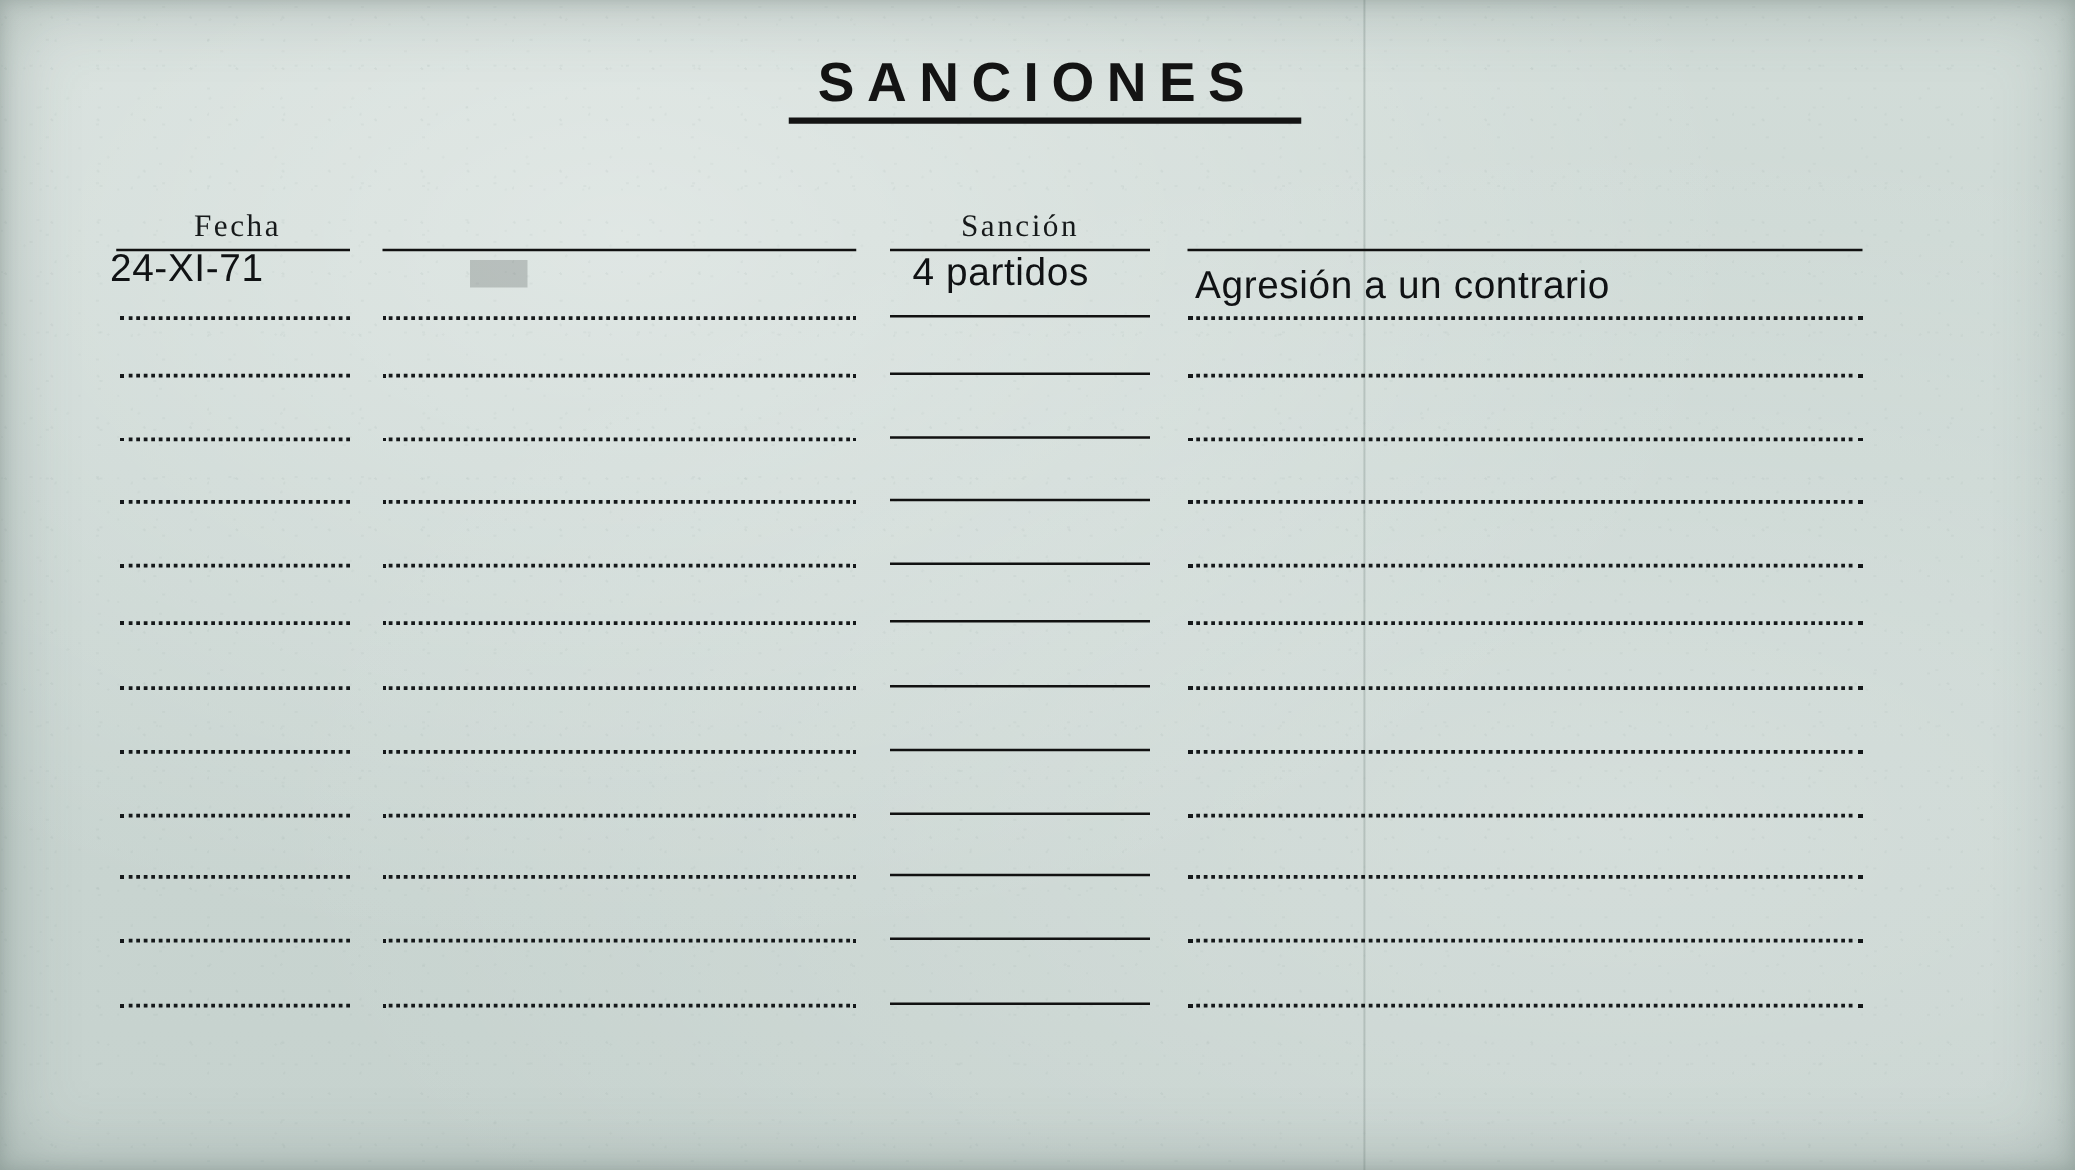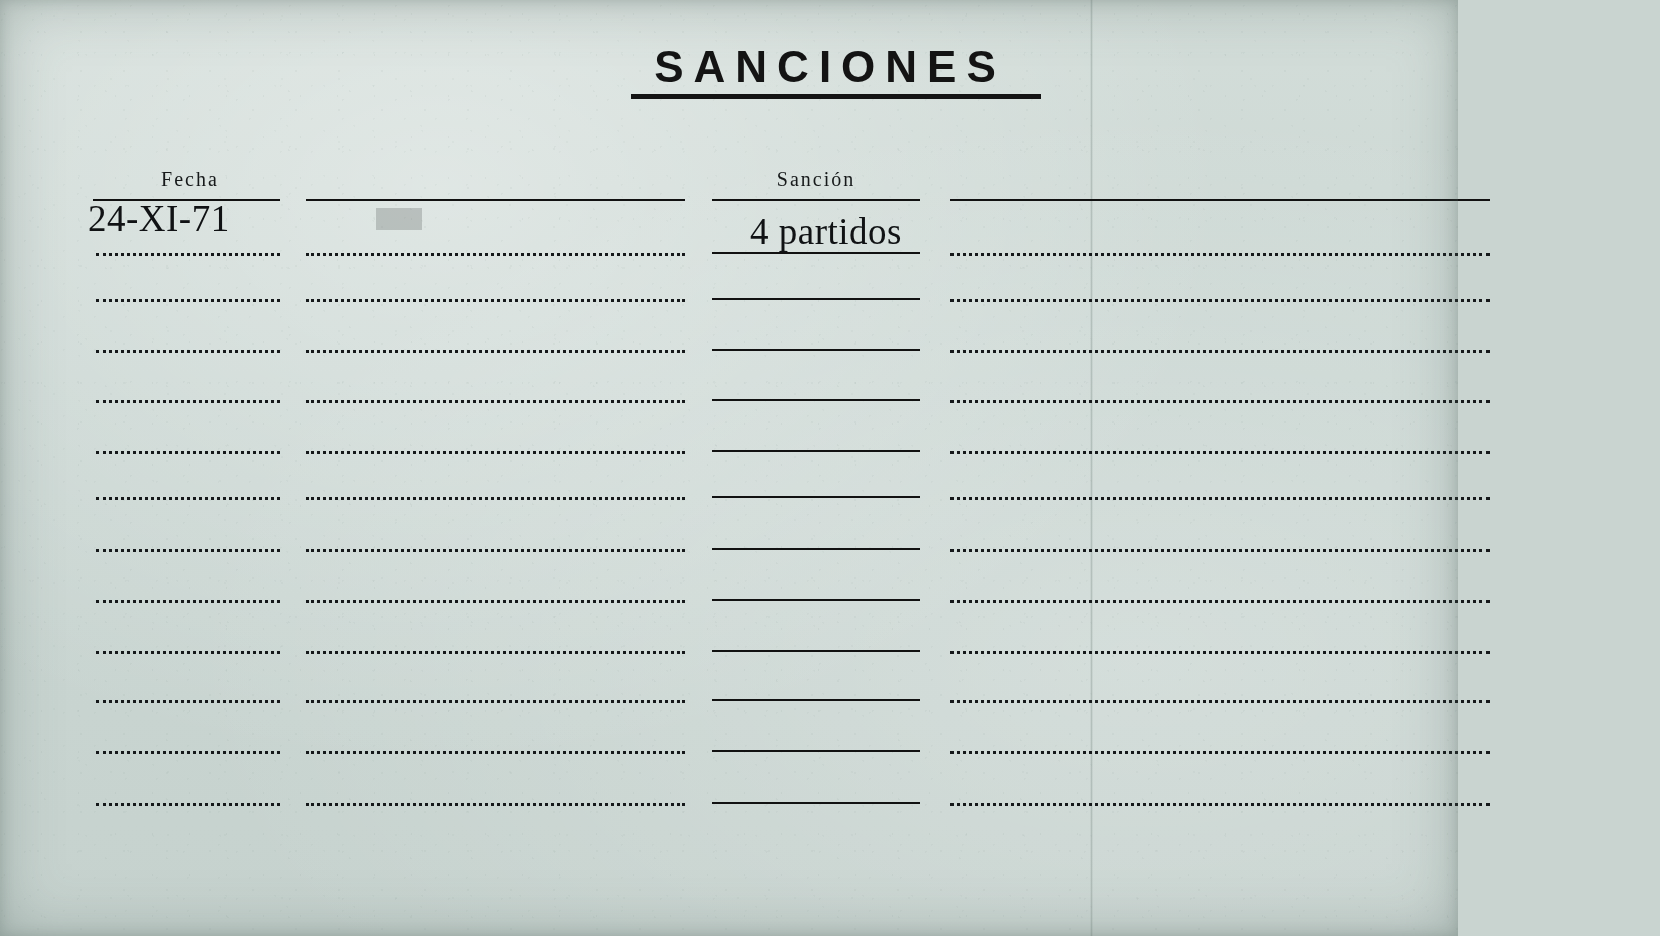"SANCIONES" #card { width: 1458px -> 1660px }
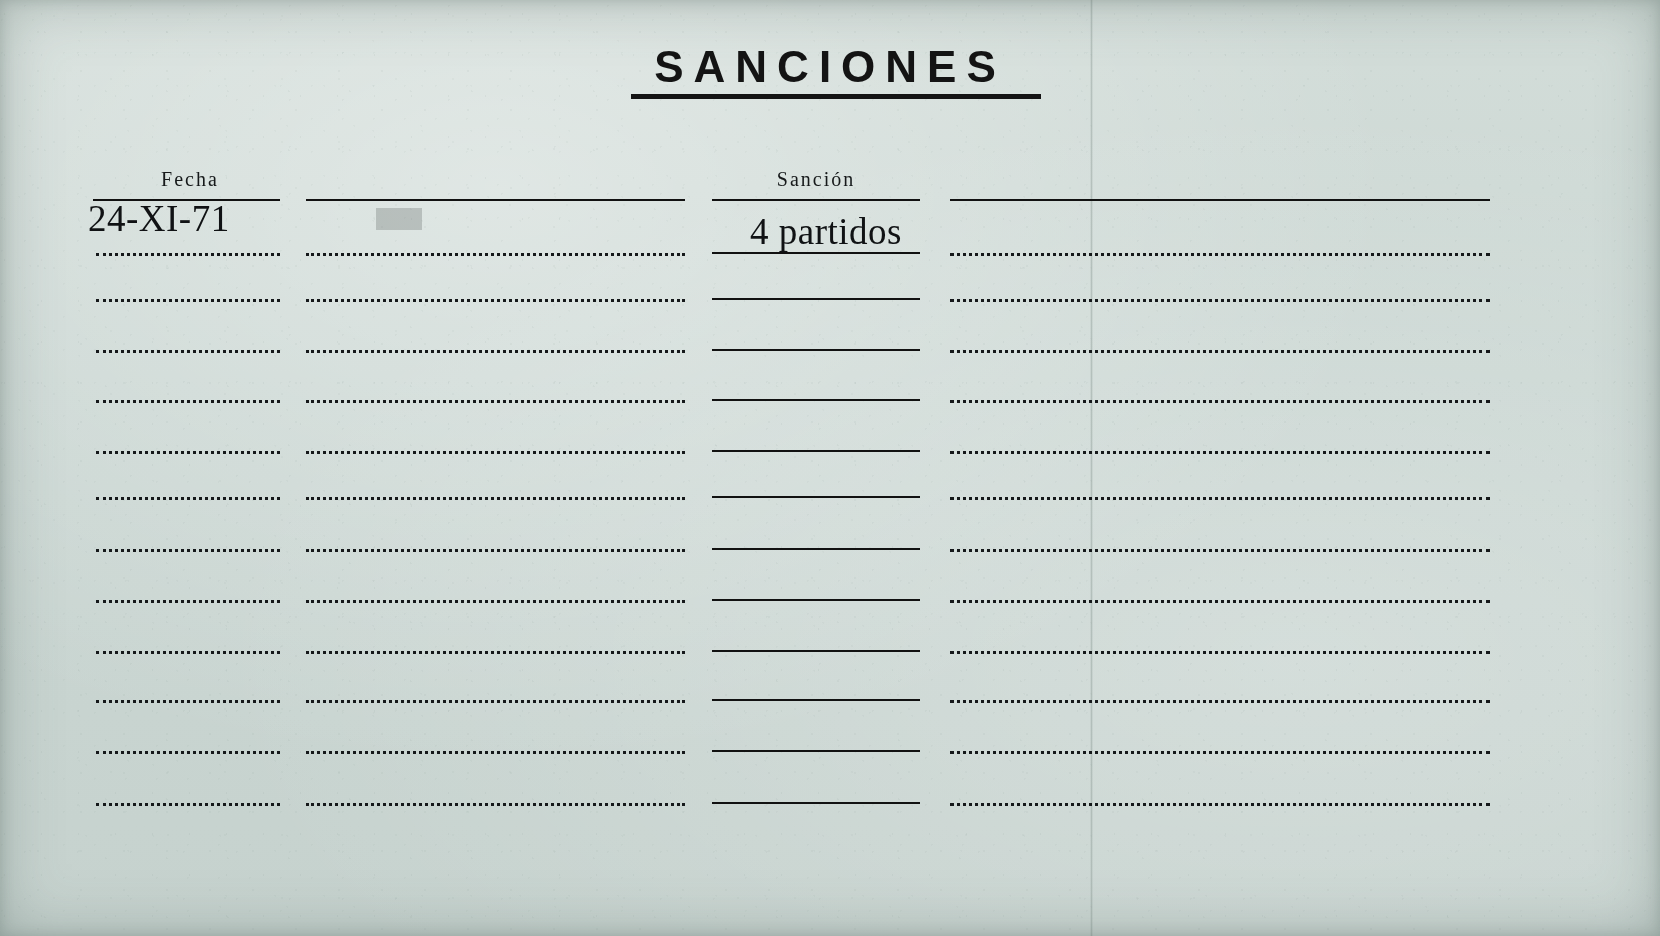"Fecha" .col-head { font-size: 20px -> 25px }
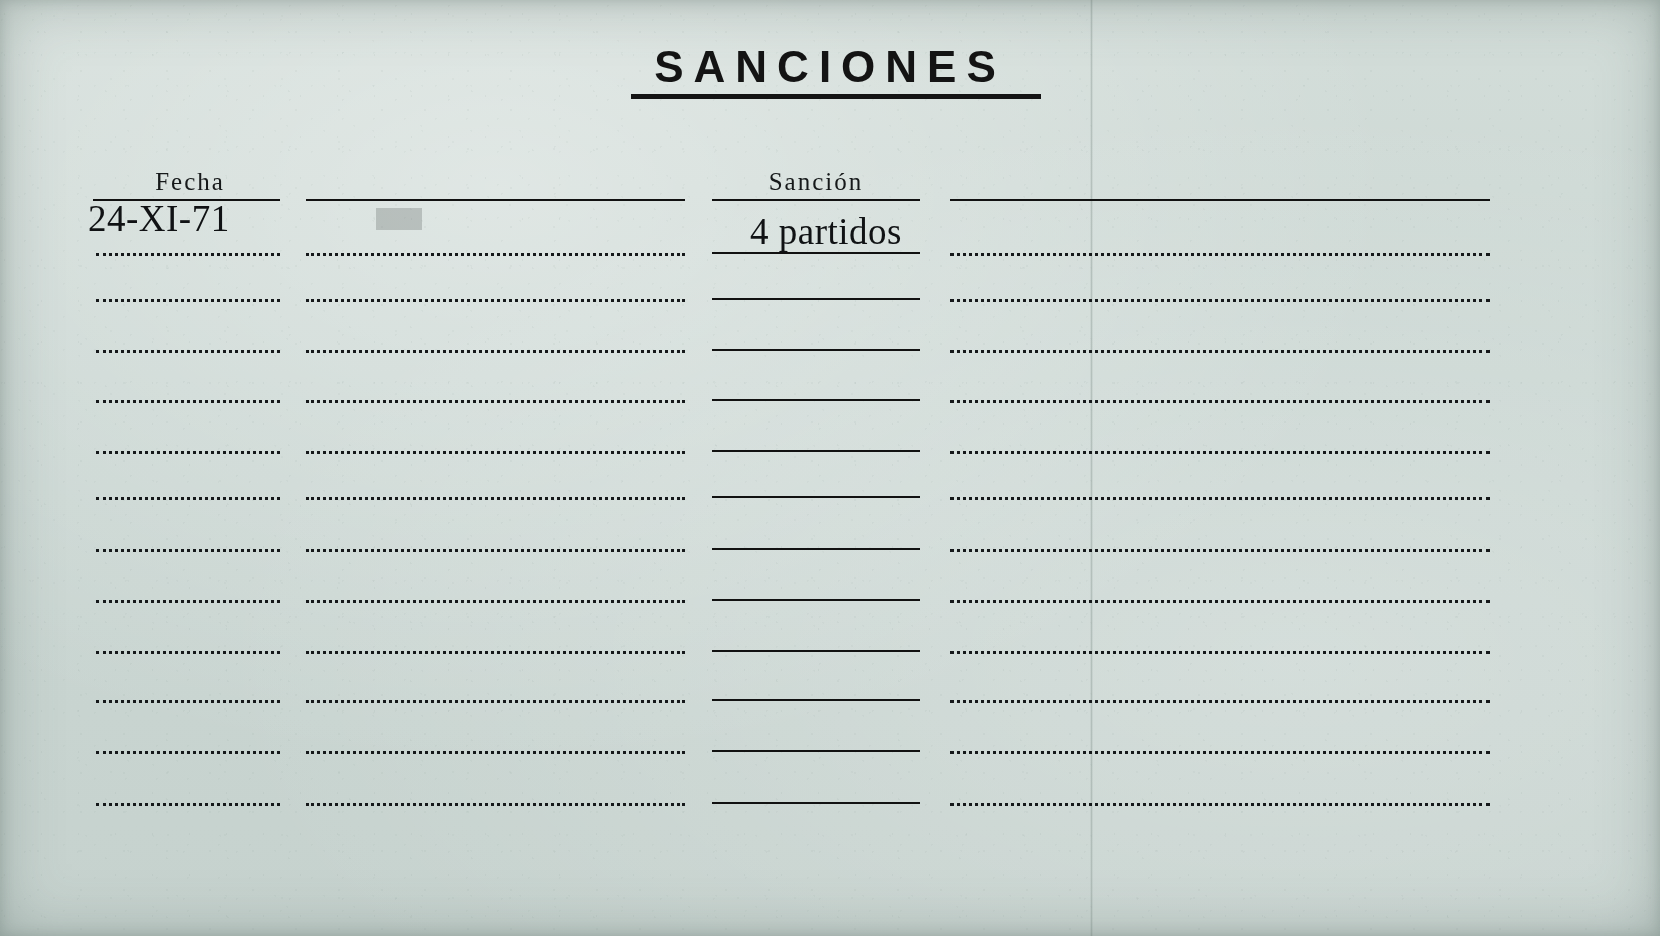"24-XI-71" .entry { font-family: Liberation Serif, serif -> Liberation Sans, sans-serif; font-size: 37px -> 31px }
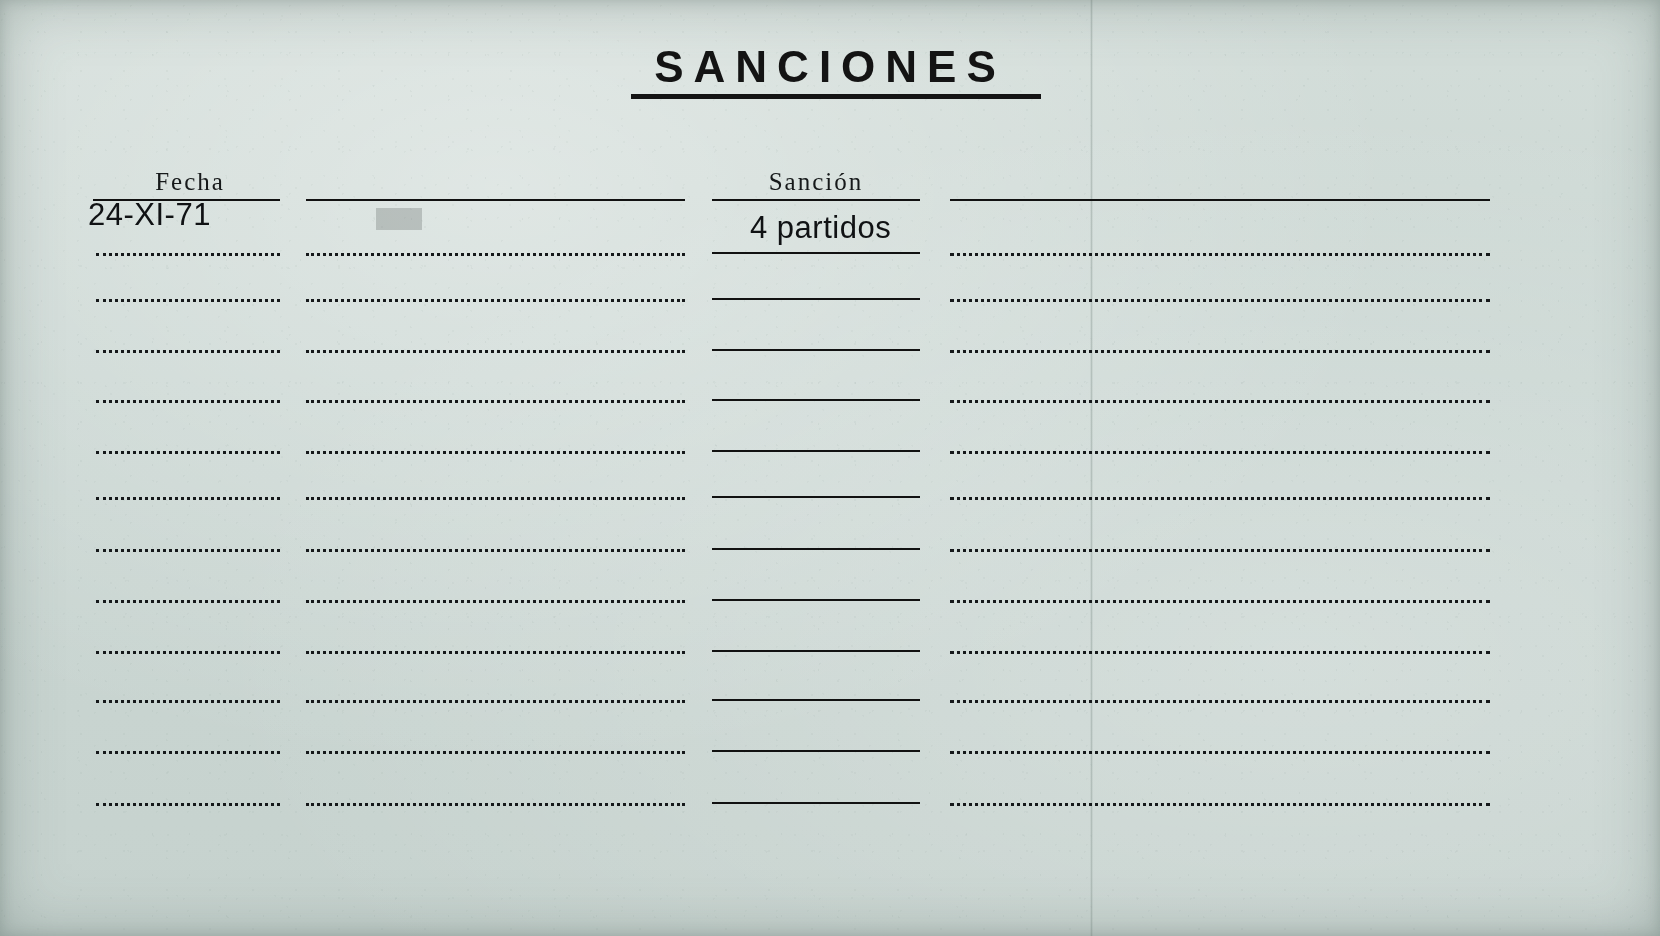"4 partidos" div.entry { margin-left: 20px -> none; top: 210px -> 200px }
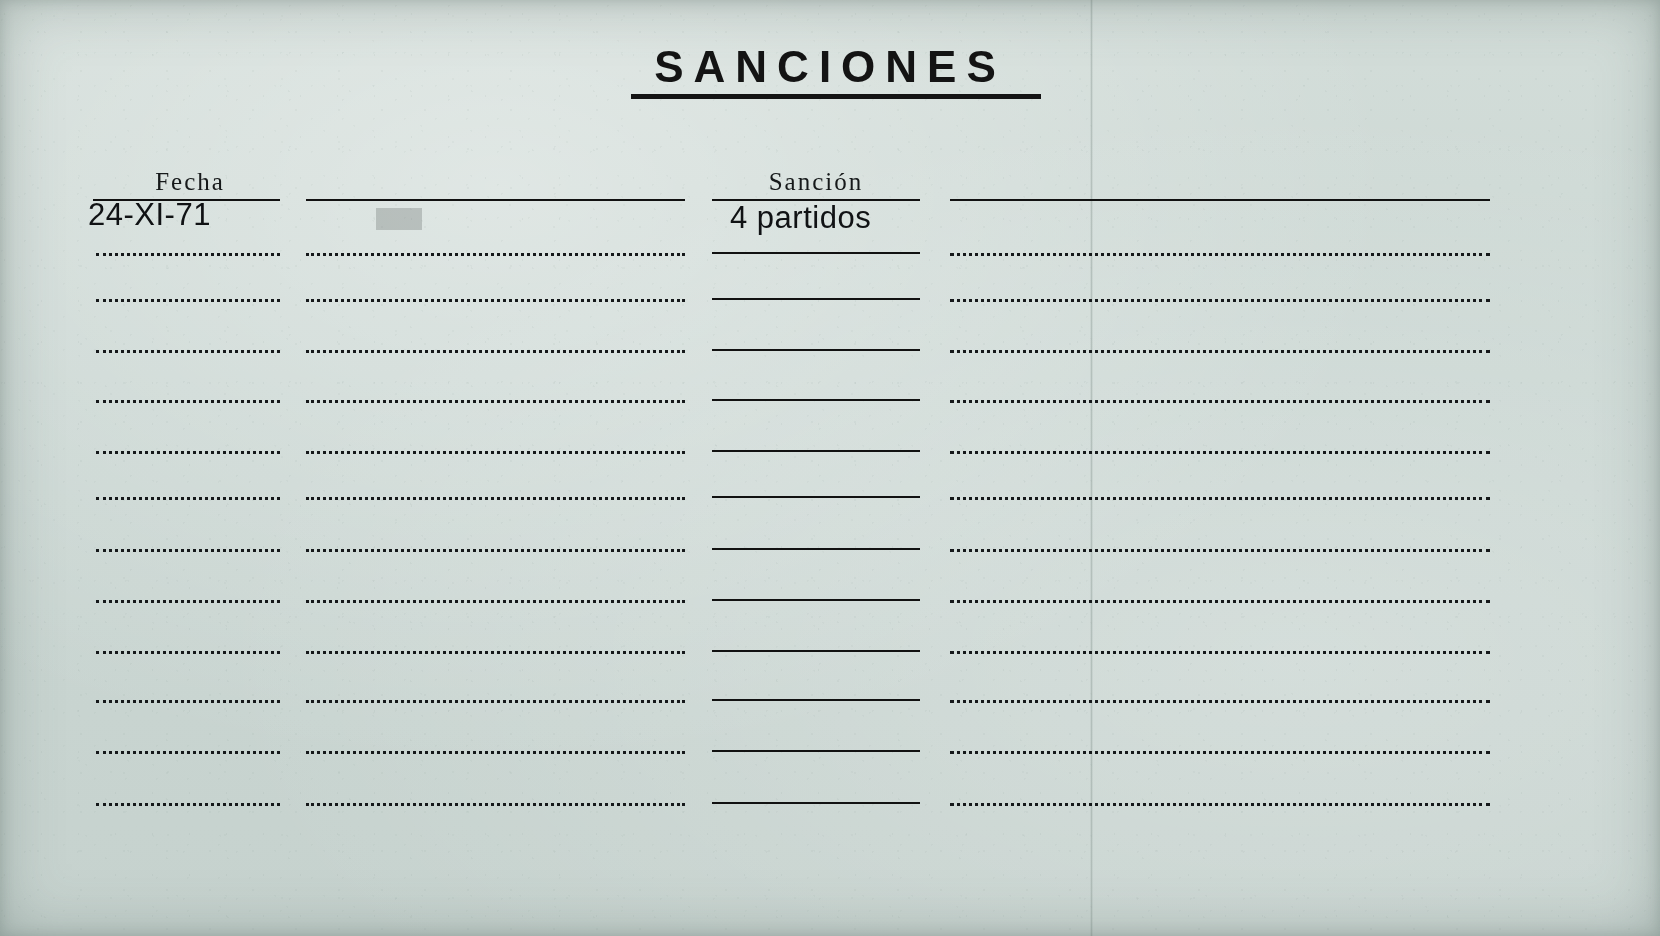"Agresión a un contrario" div.entry { html: none -> <div>Agresión a un contrario</div> }
